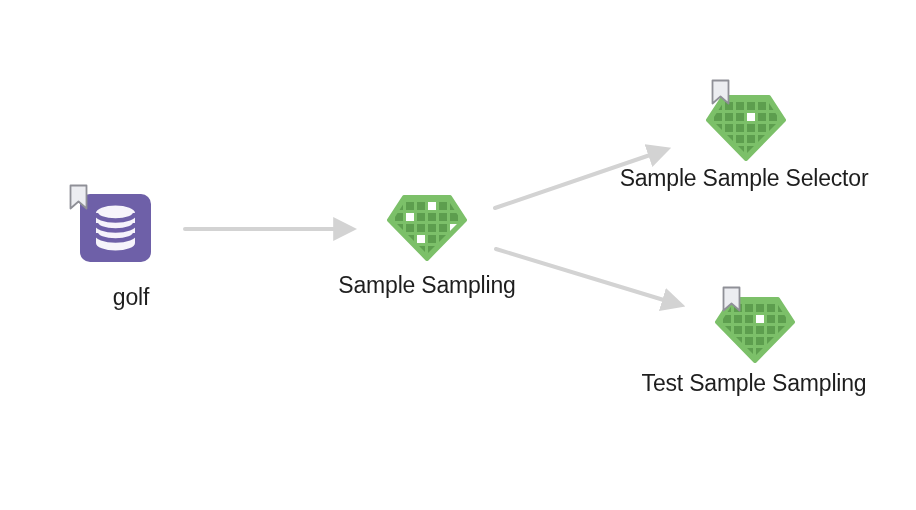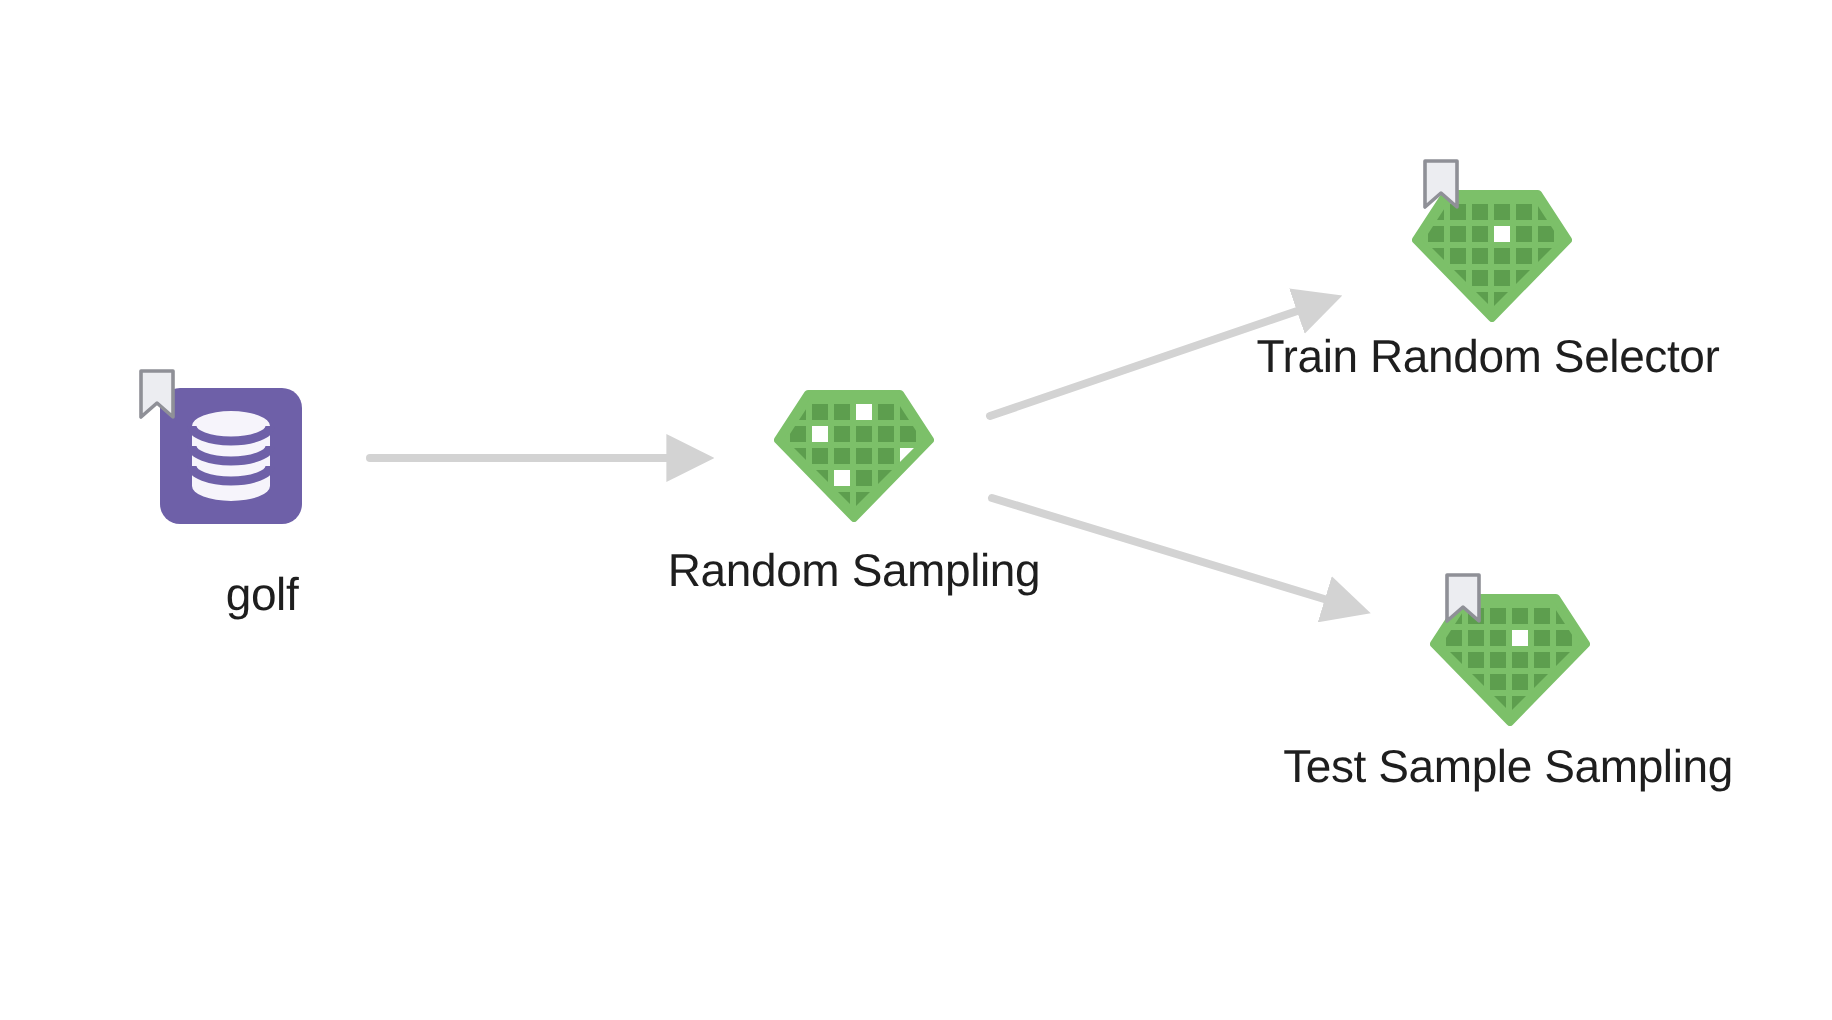"Train Random Selector" div.node-label { text: Train Random -> Sample Sample }
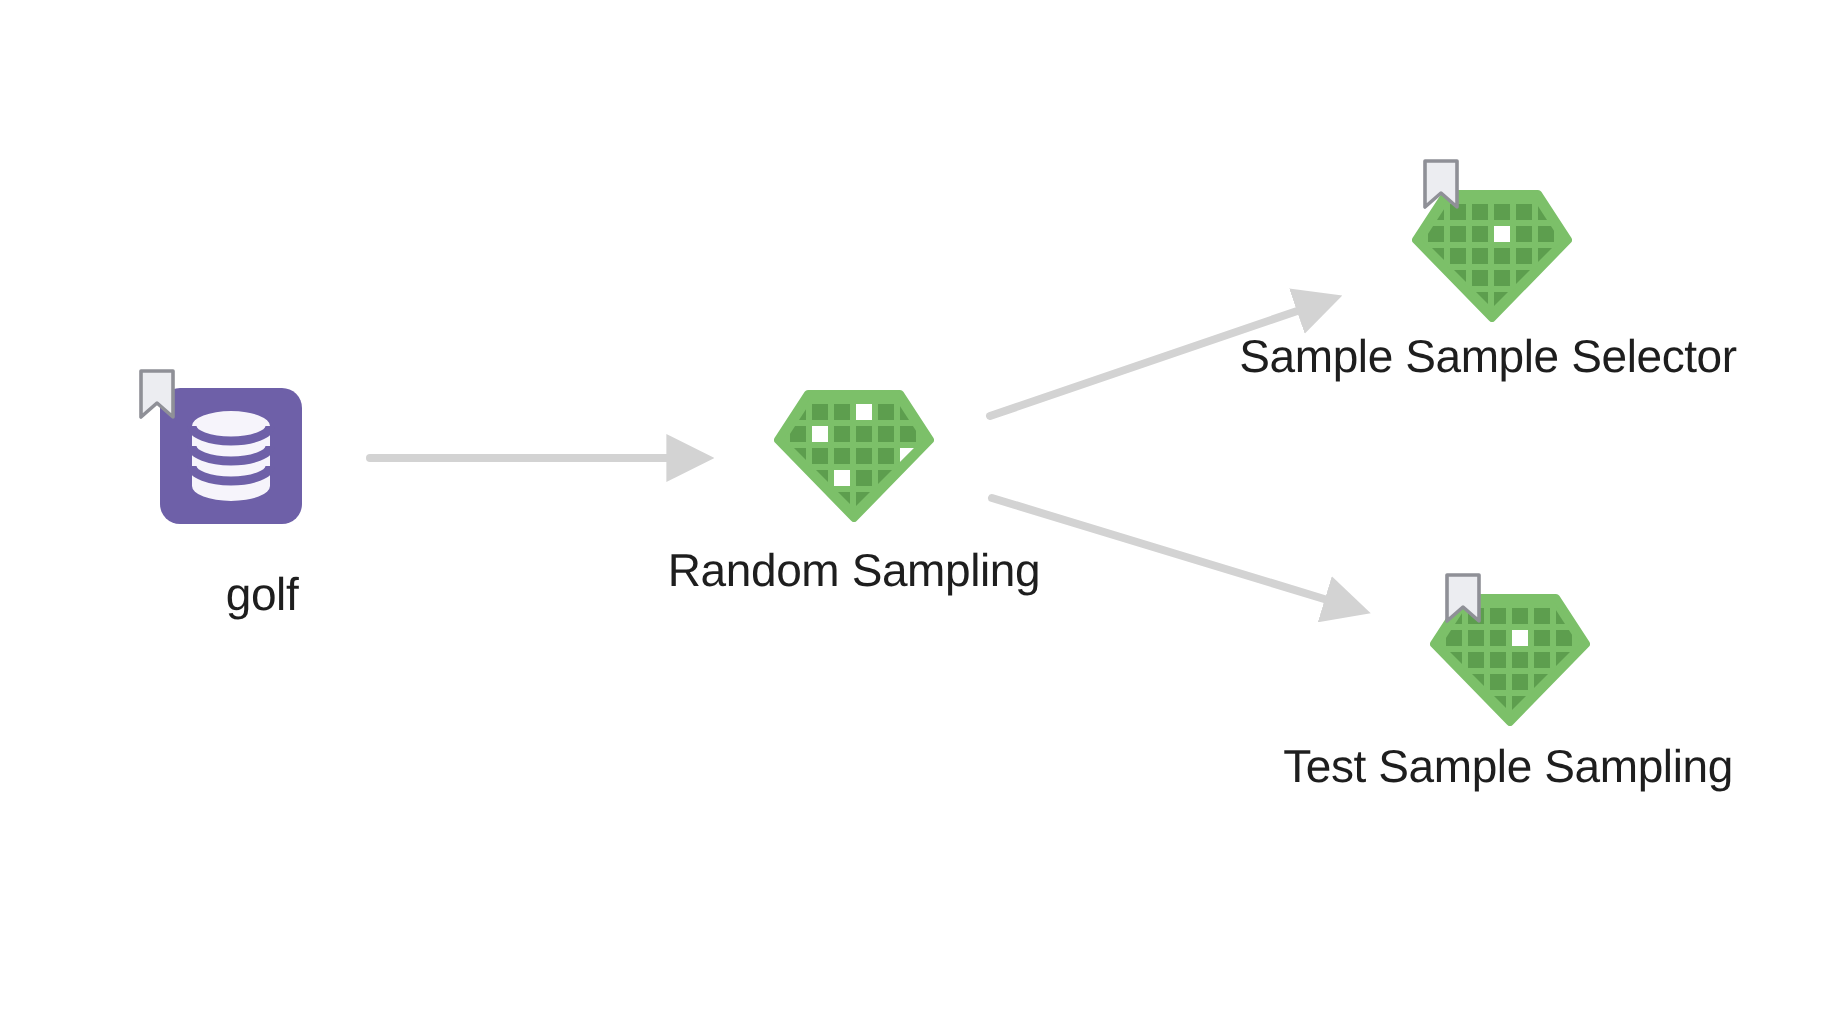"Random Sampling" div.node-label { text: Random -> Sample }
